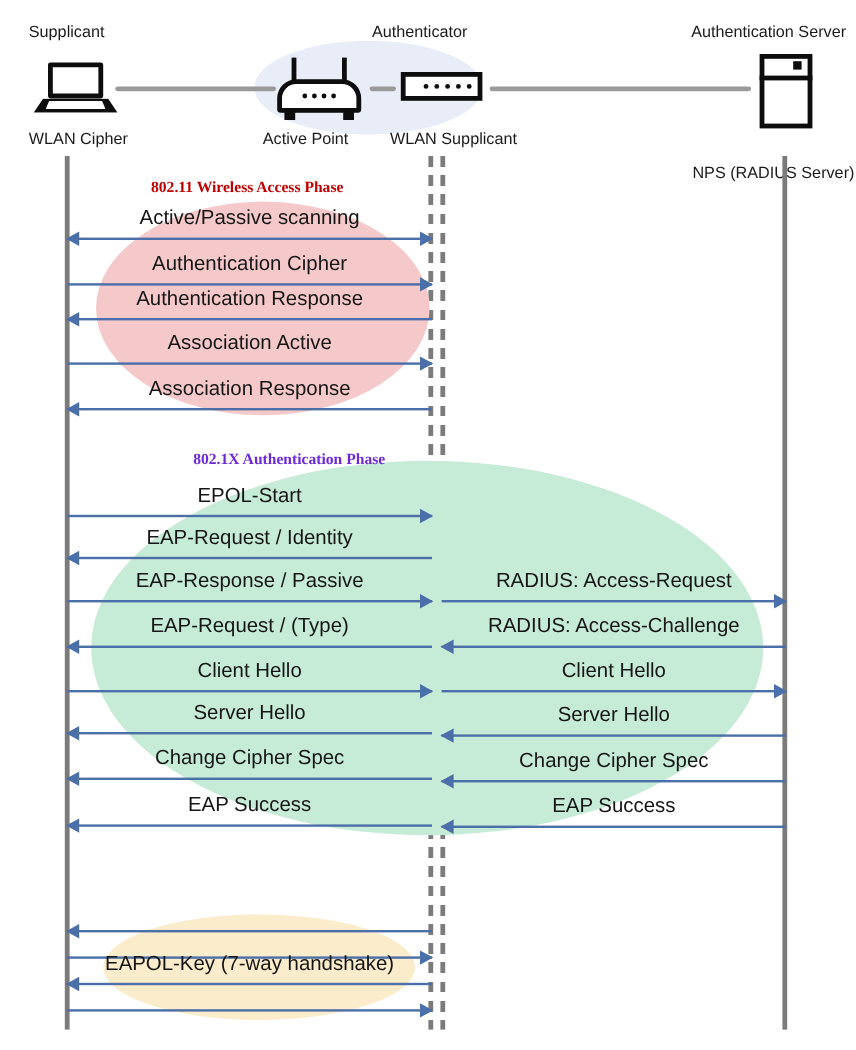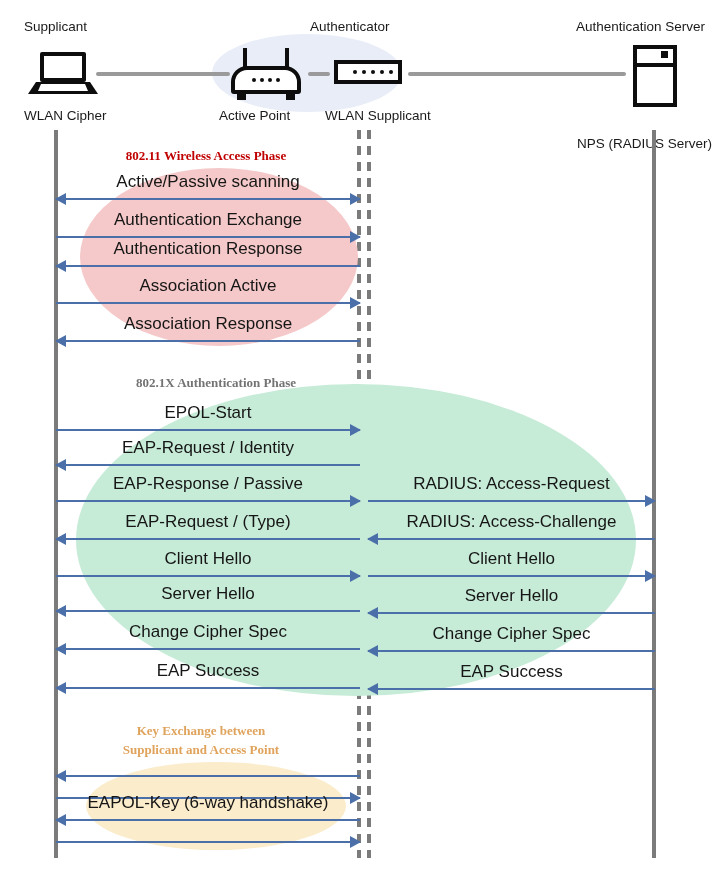"Authentication Exchange" div.msg-label { text: Exchange -> Cipher }
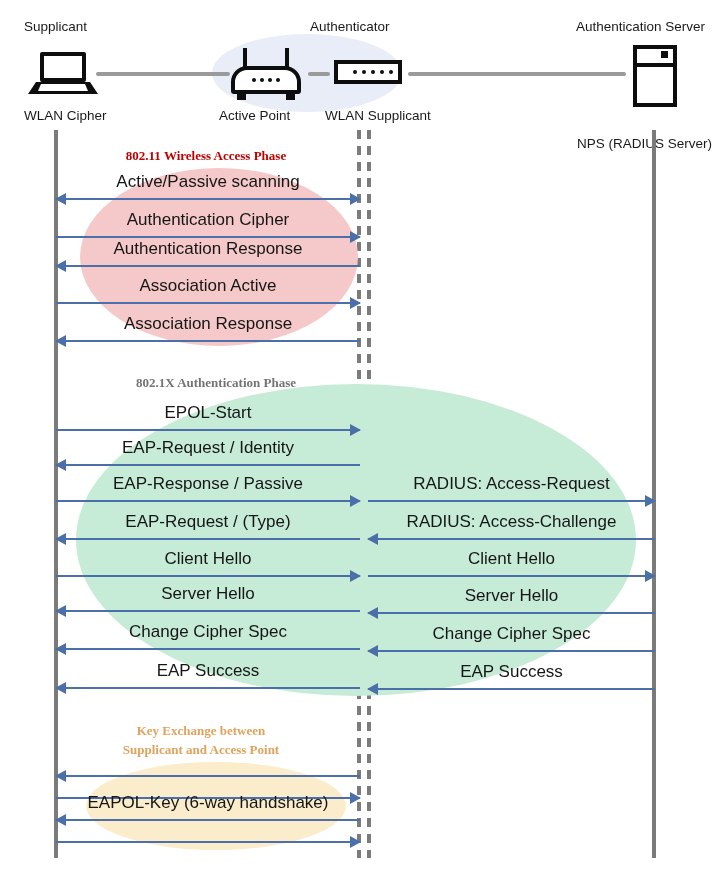"802.1X Authentication Phase" div.phase-label { color: #737373 -> #6d28d9; text-align: none -> right }
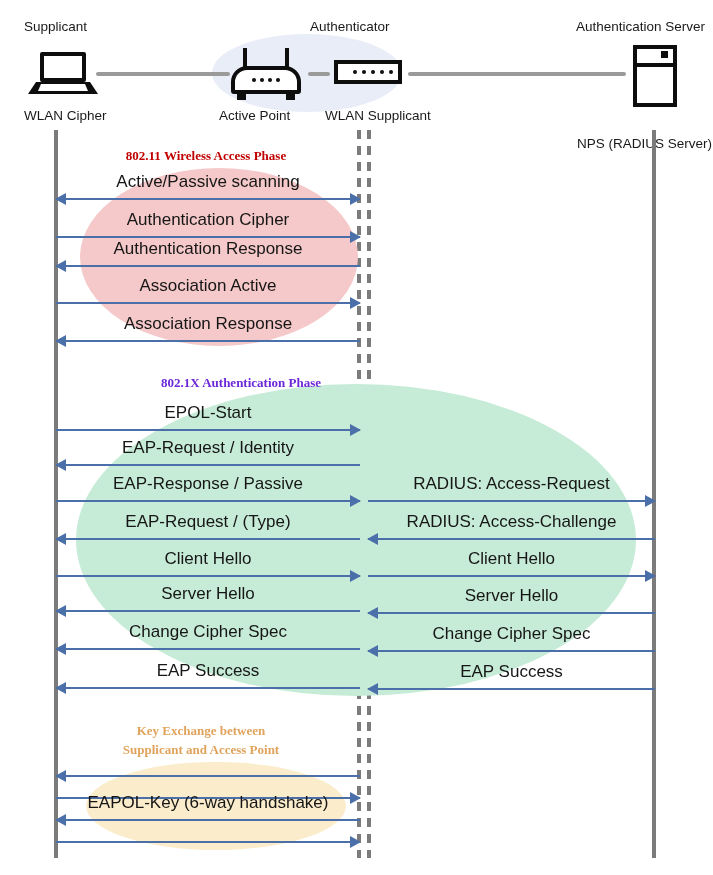"Key Exchange between" div.phase-label { html: <div>Key Exchange between Supplicant and Access Point</div> -> none }
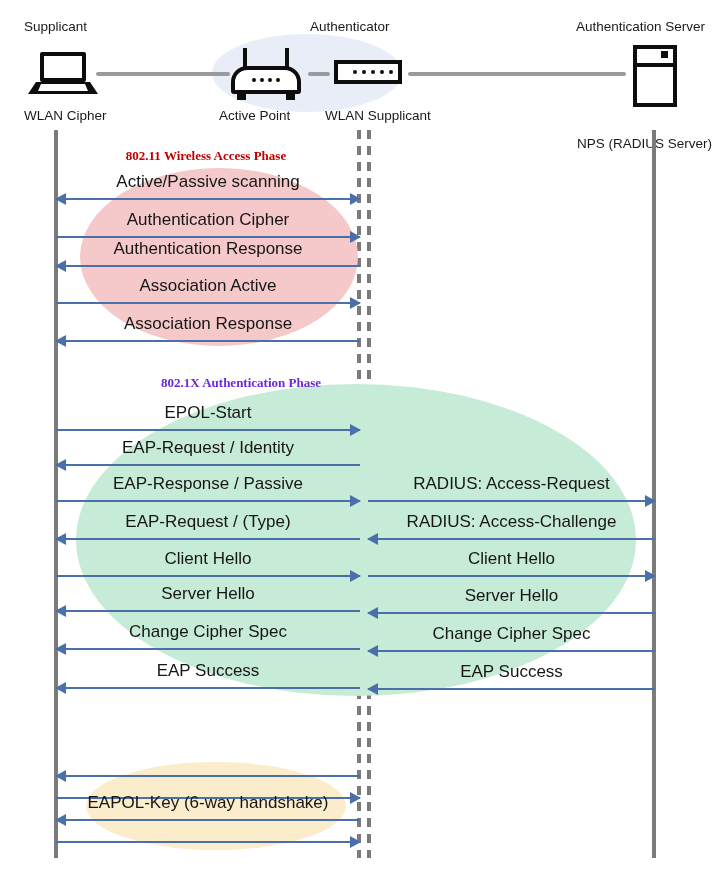"EAPOL-Key (6-way handshake)" div.msg-label { text: 6-way -> 7-way }
